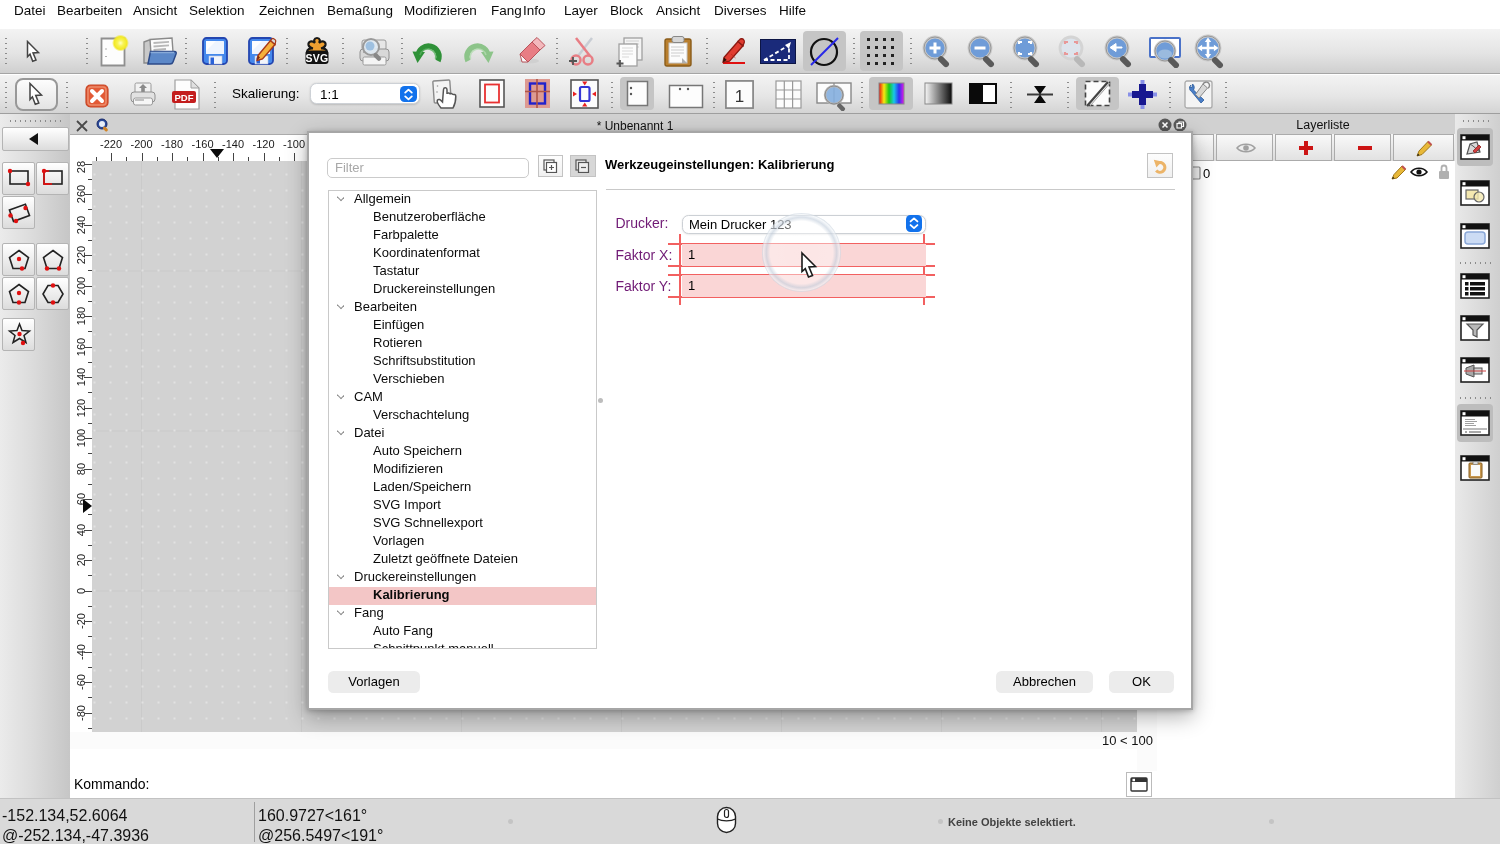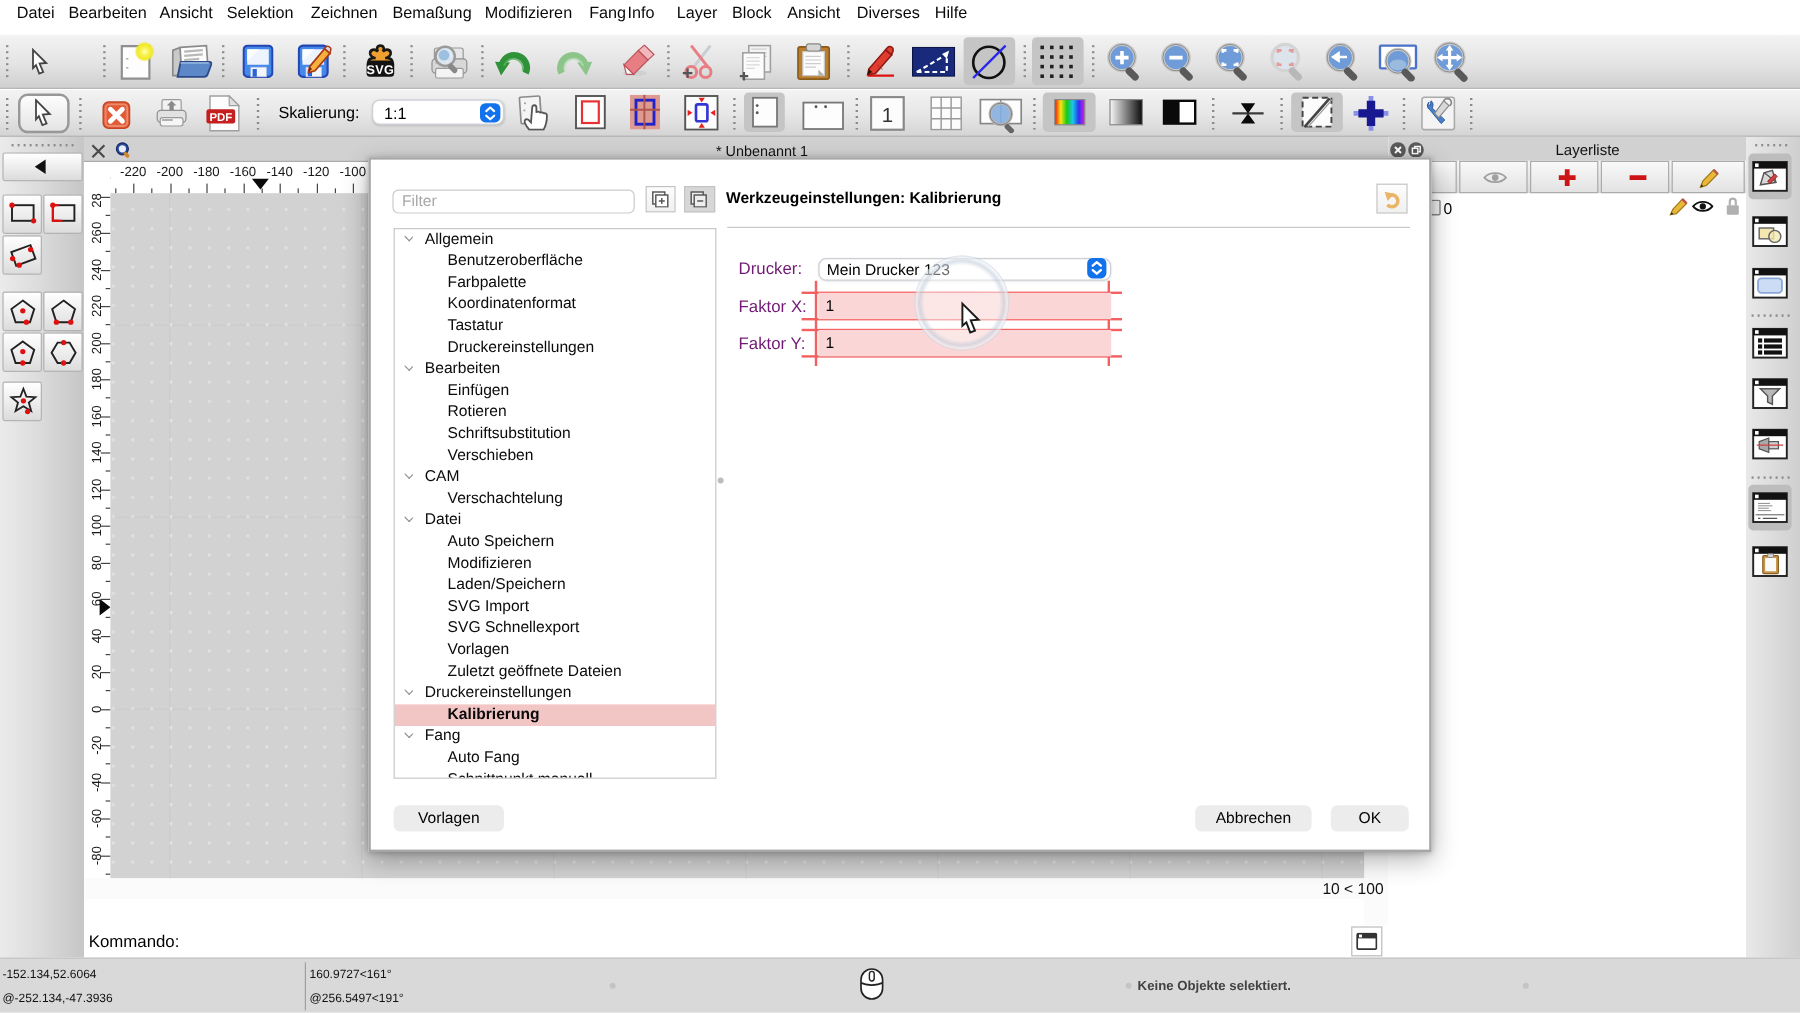"-152.134,52.6064" #statusbar div { font-size: 10px -> 16px }
